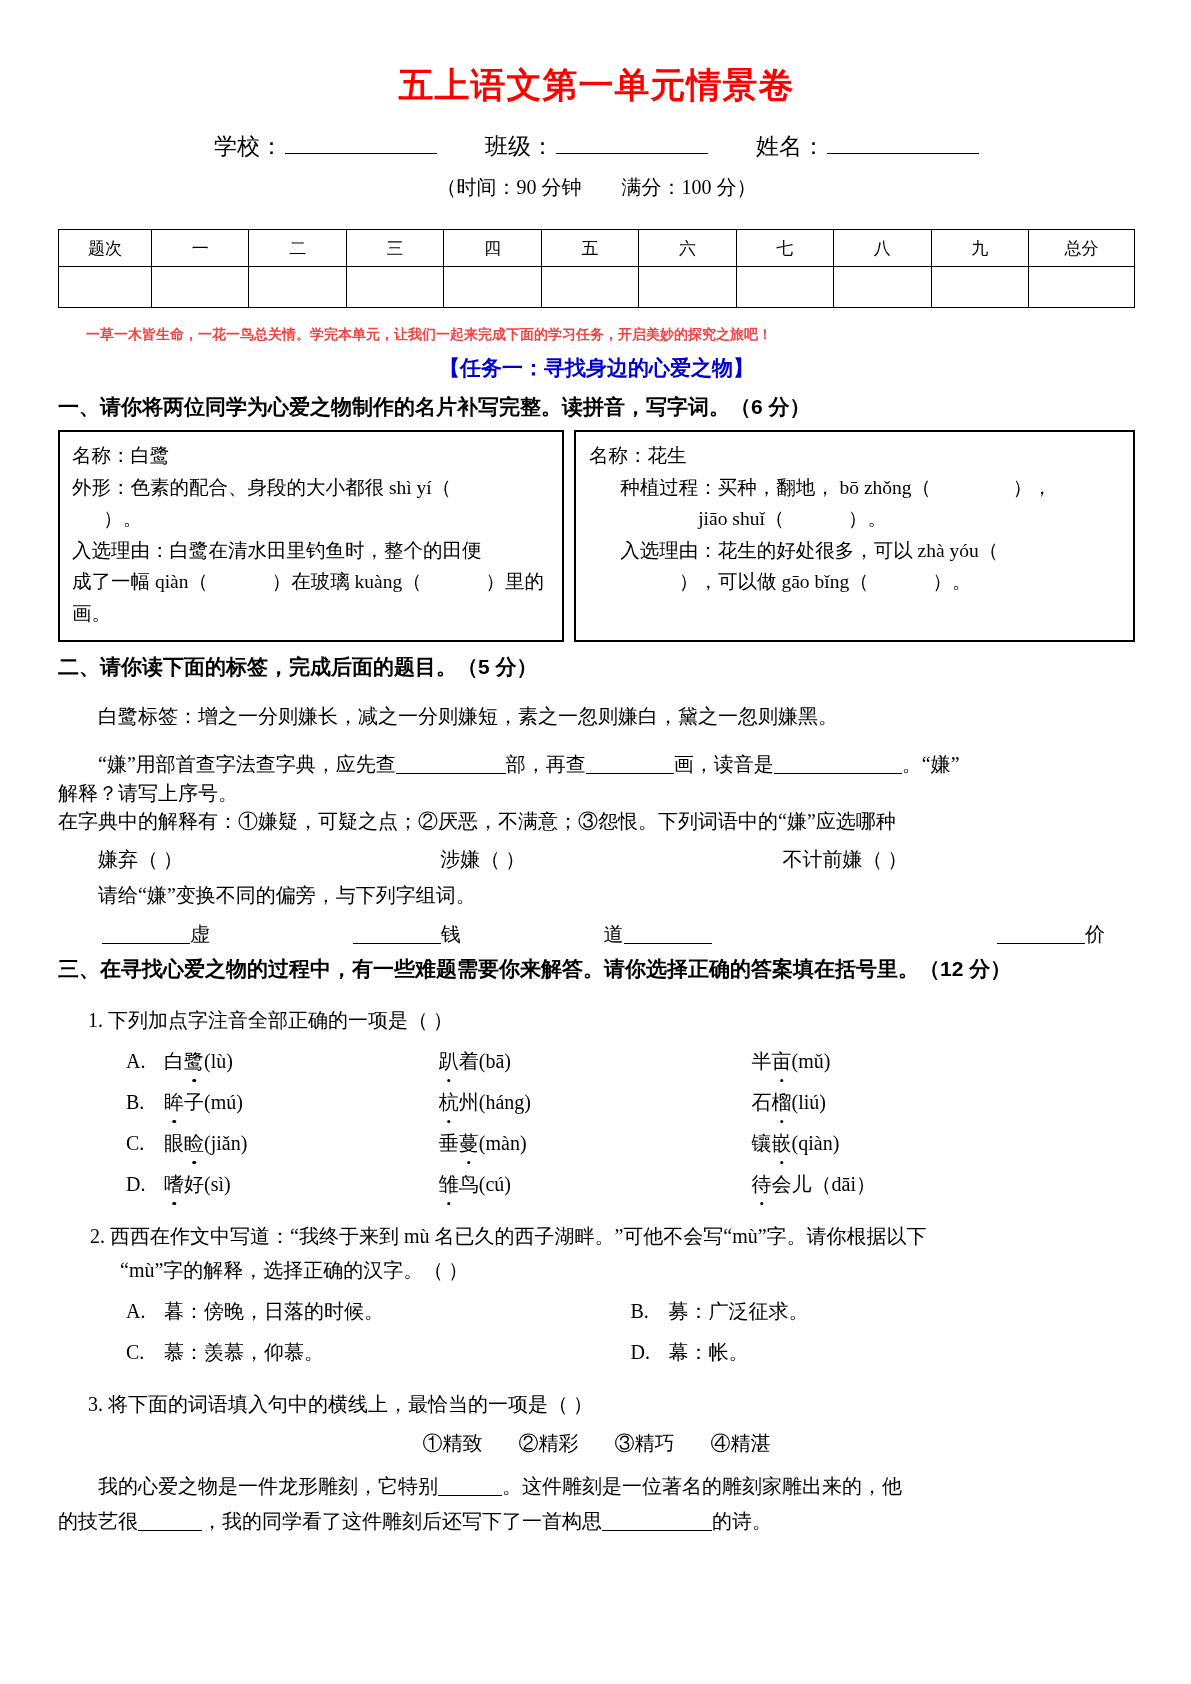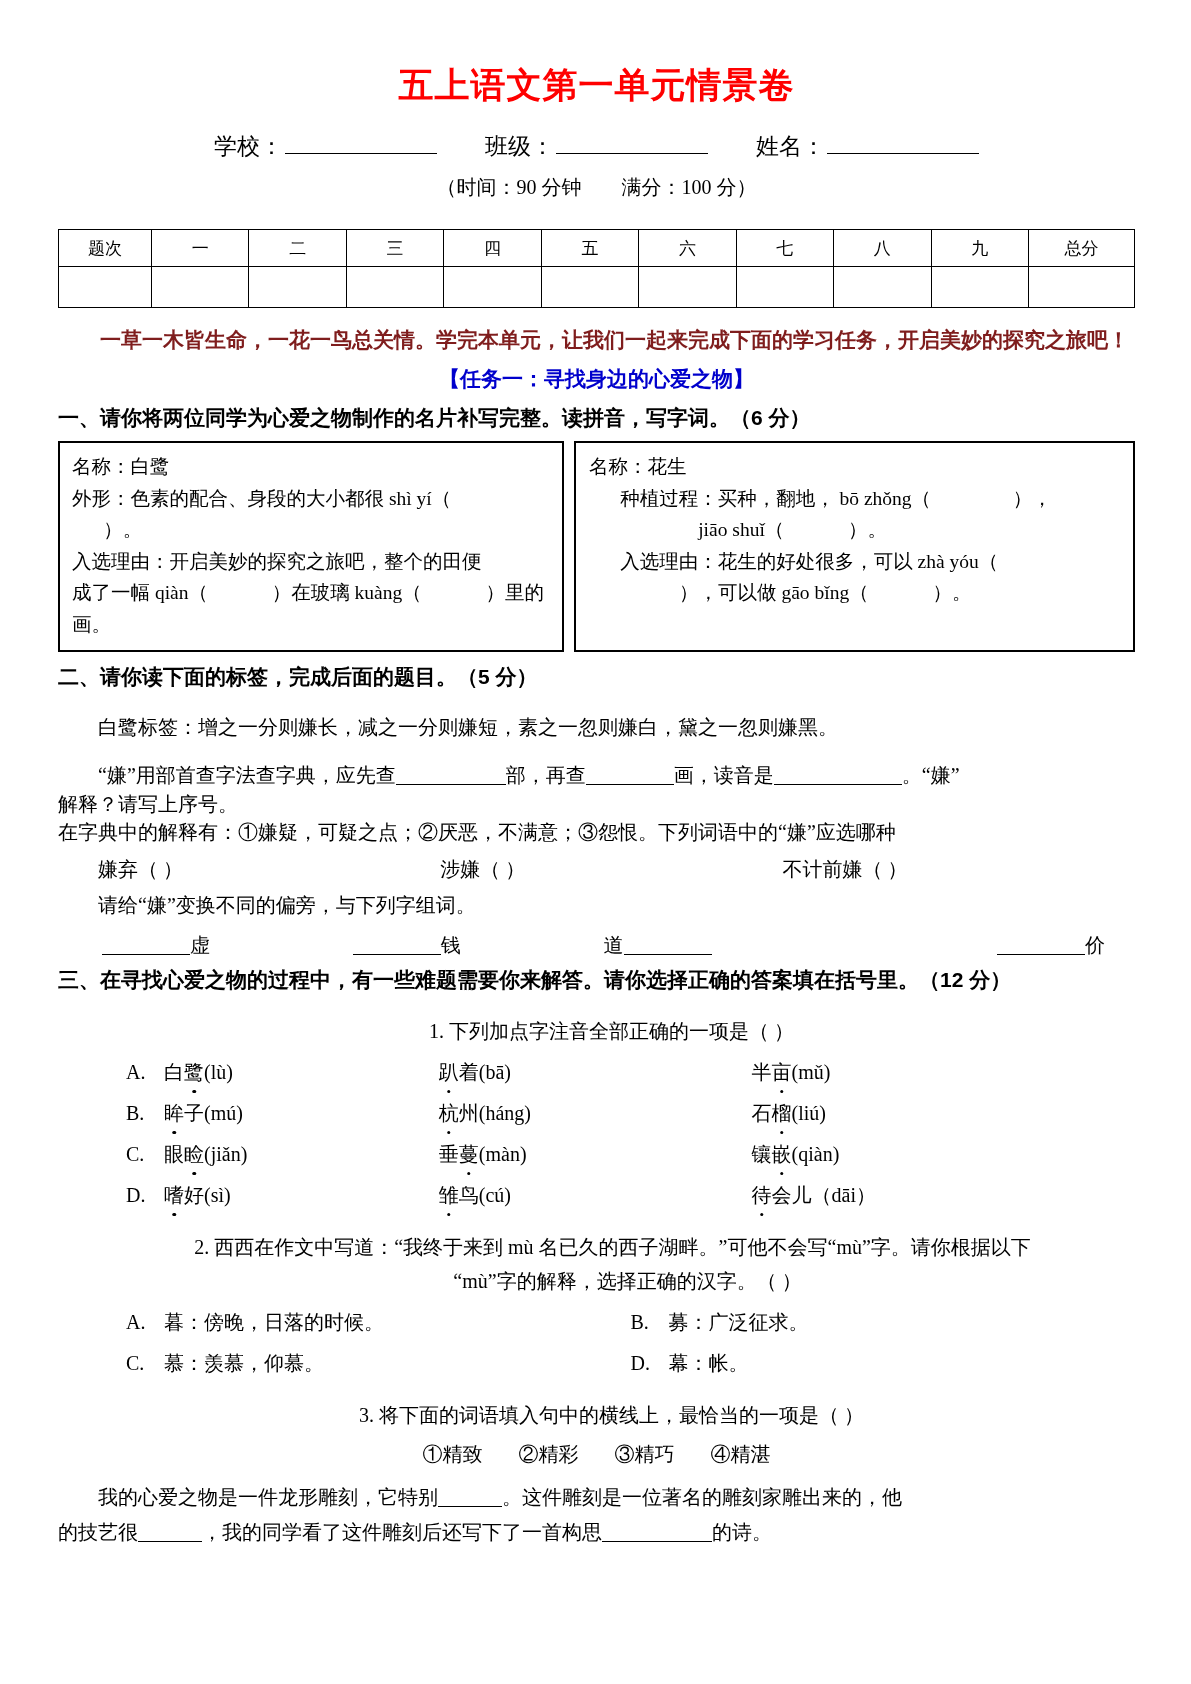"一草一木皆生命，一花一鸟总关情。学完本单元，让我们一起来完成下面的学习任务，开启" .intro-red { color: #7f1d1d -> #ef4444; font-size: 21px -> 14px }
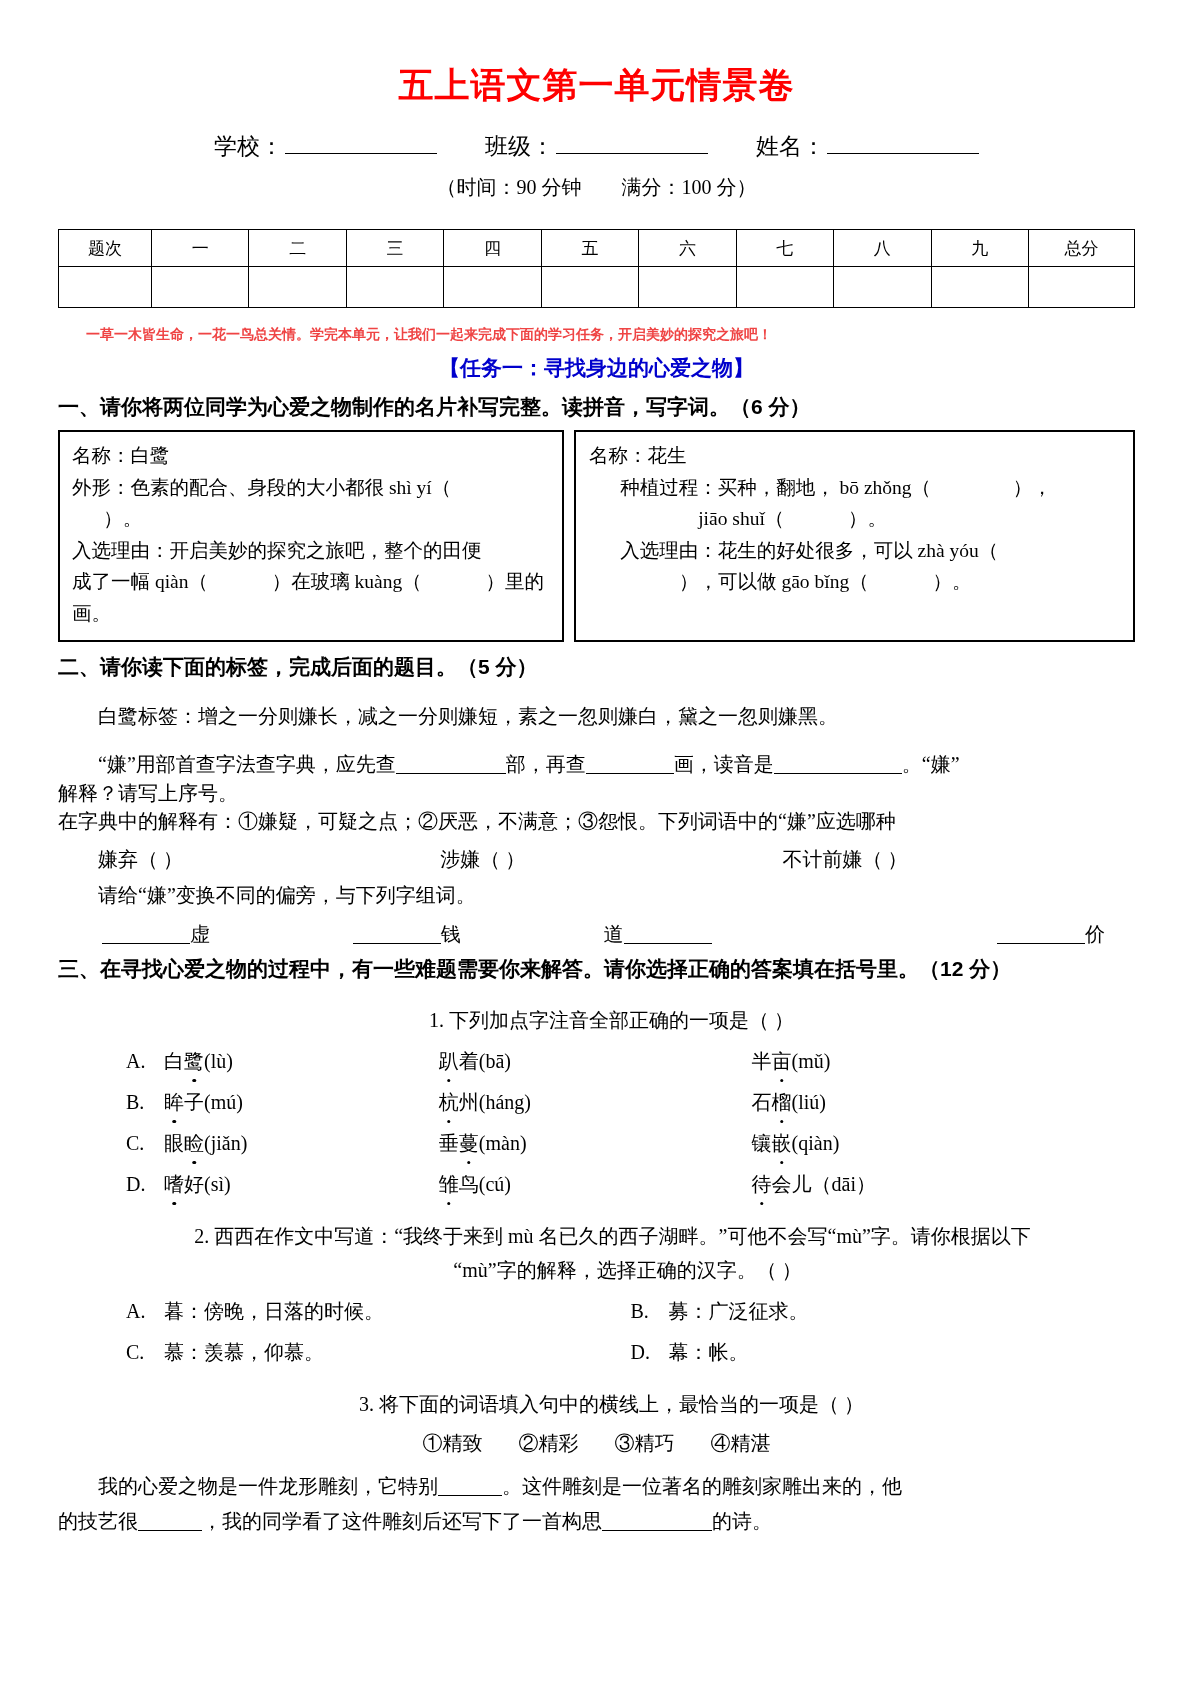"入选理由：开启美妙的探究之旅吧，整个的田便" div.row { text: 开启美妙的探究之旅吧 -> 白鹭在清水田里钓鱼时 }
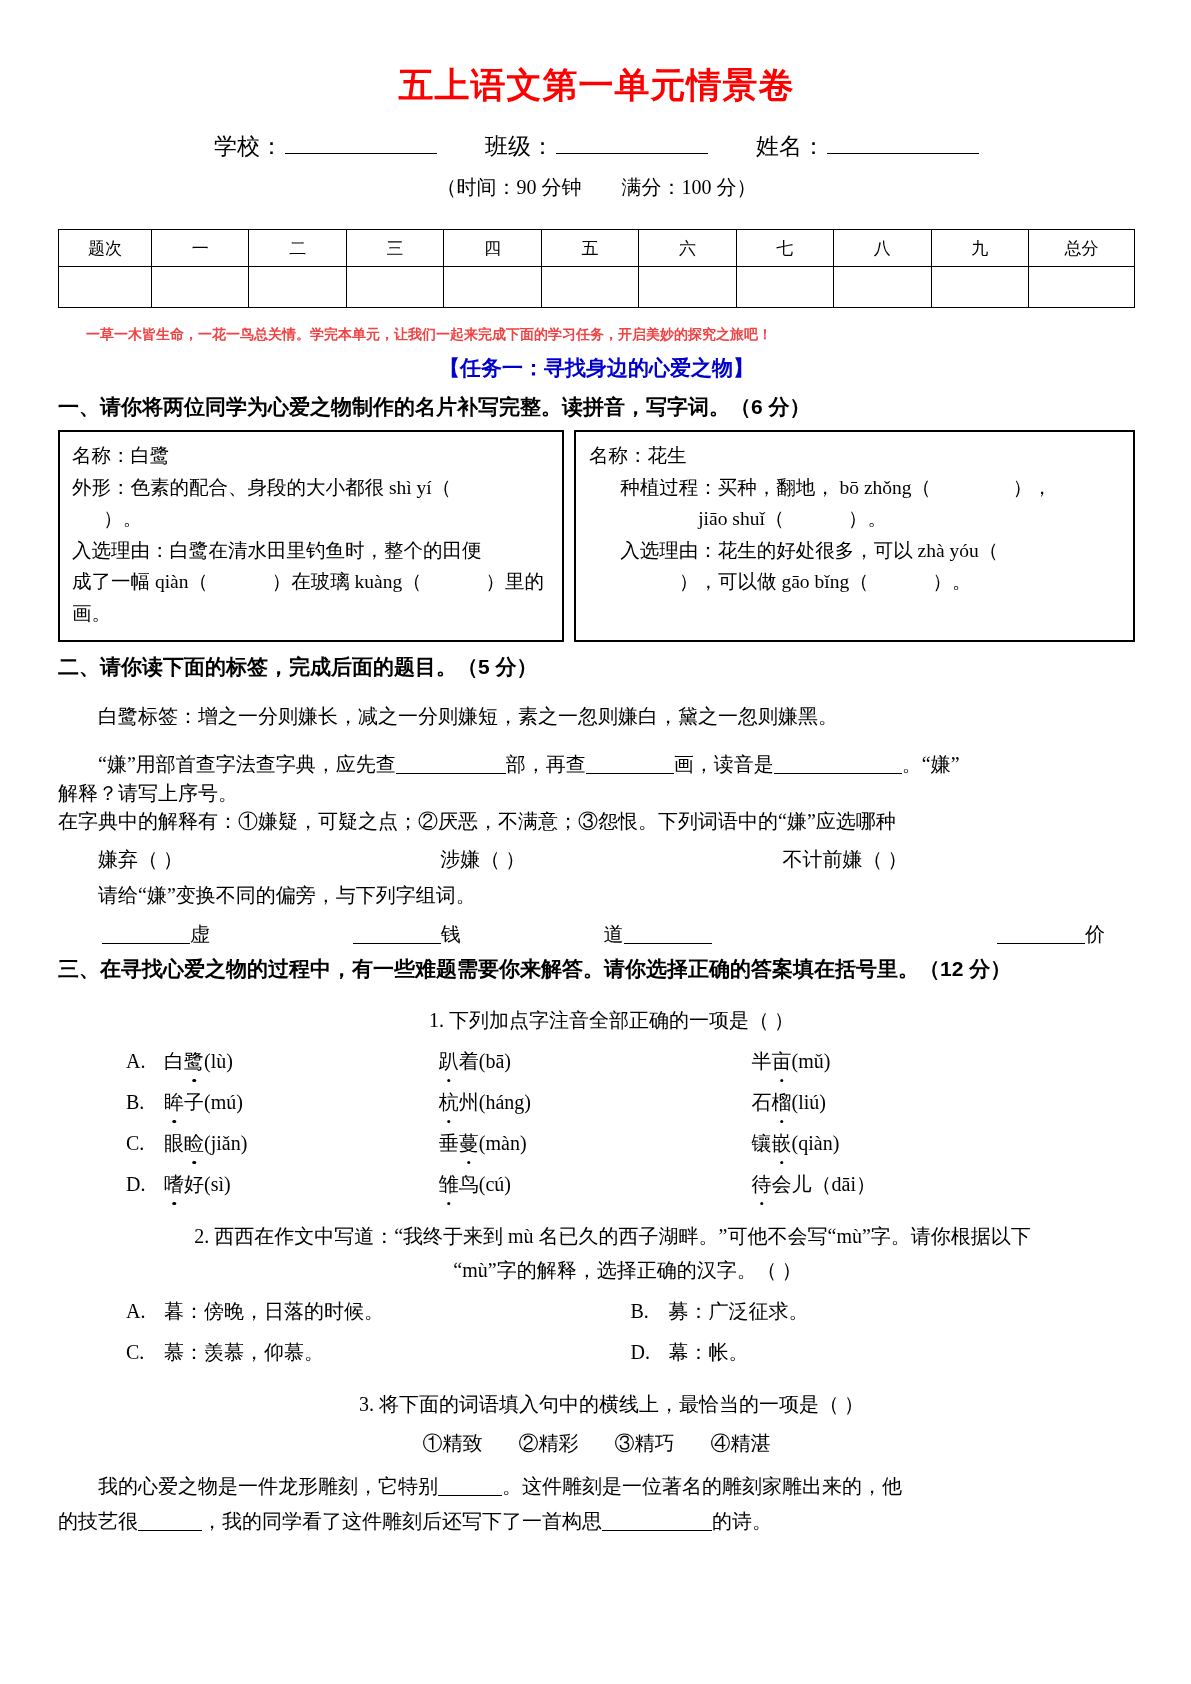"1. 下列加点字注音全部正确的一项是（ ）" .q { text-align: center -> none }
